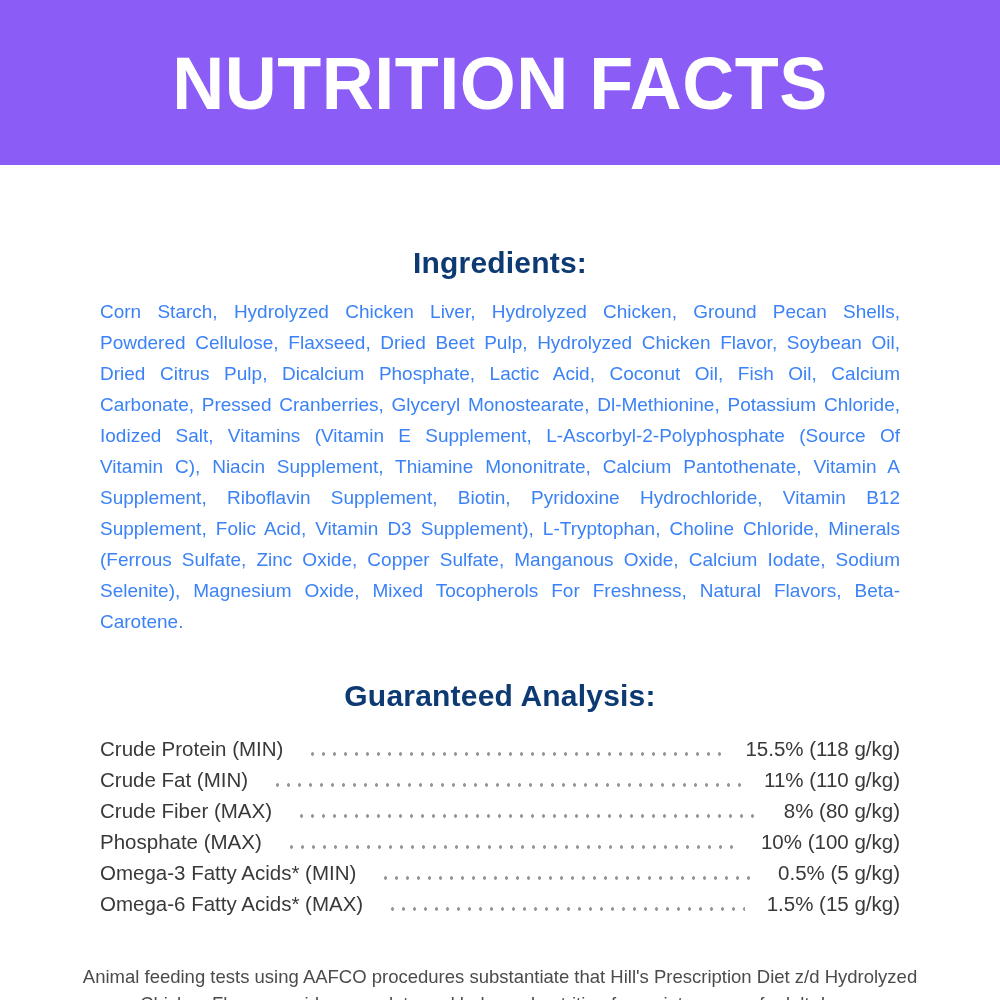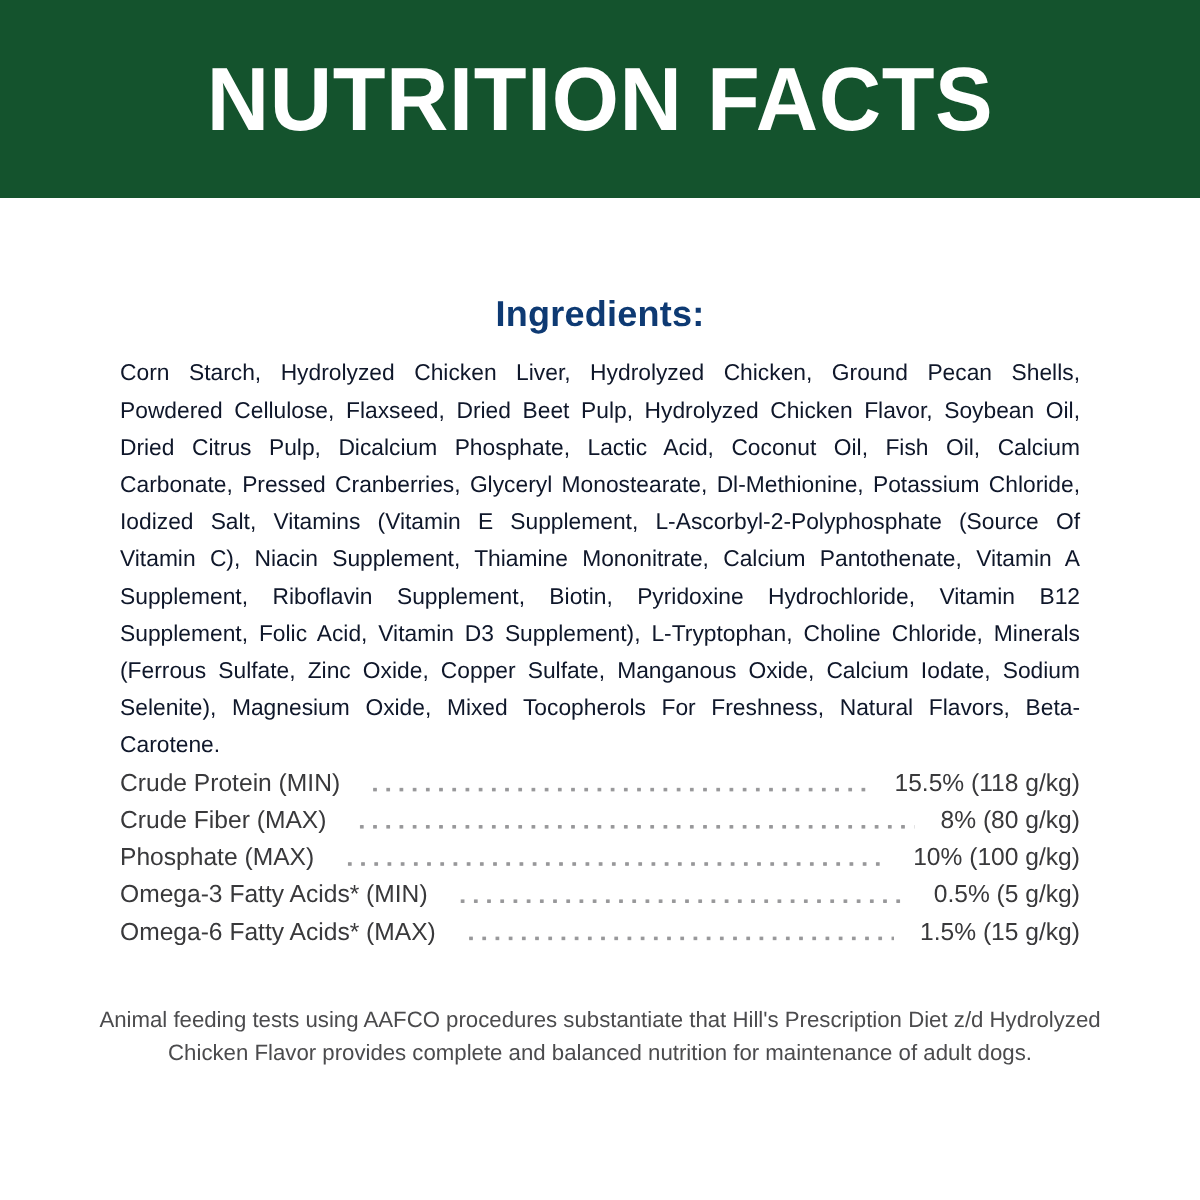"NUTRITION FACTS" .banner { background: #14532d -> #8b5cf6 }
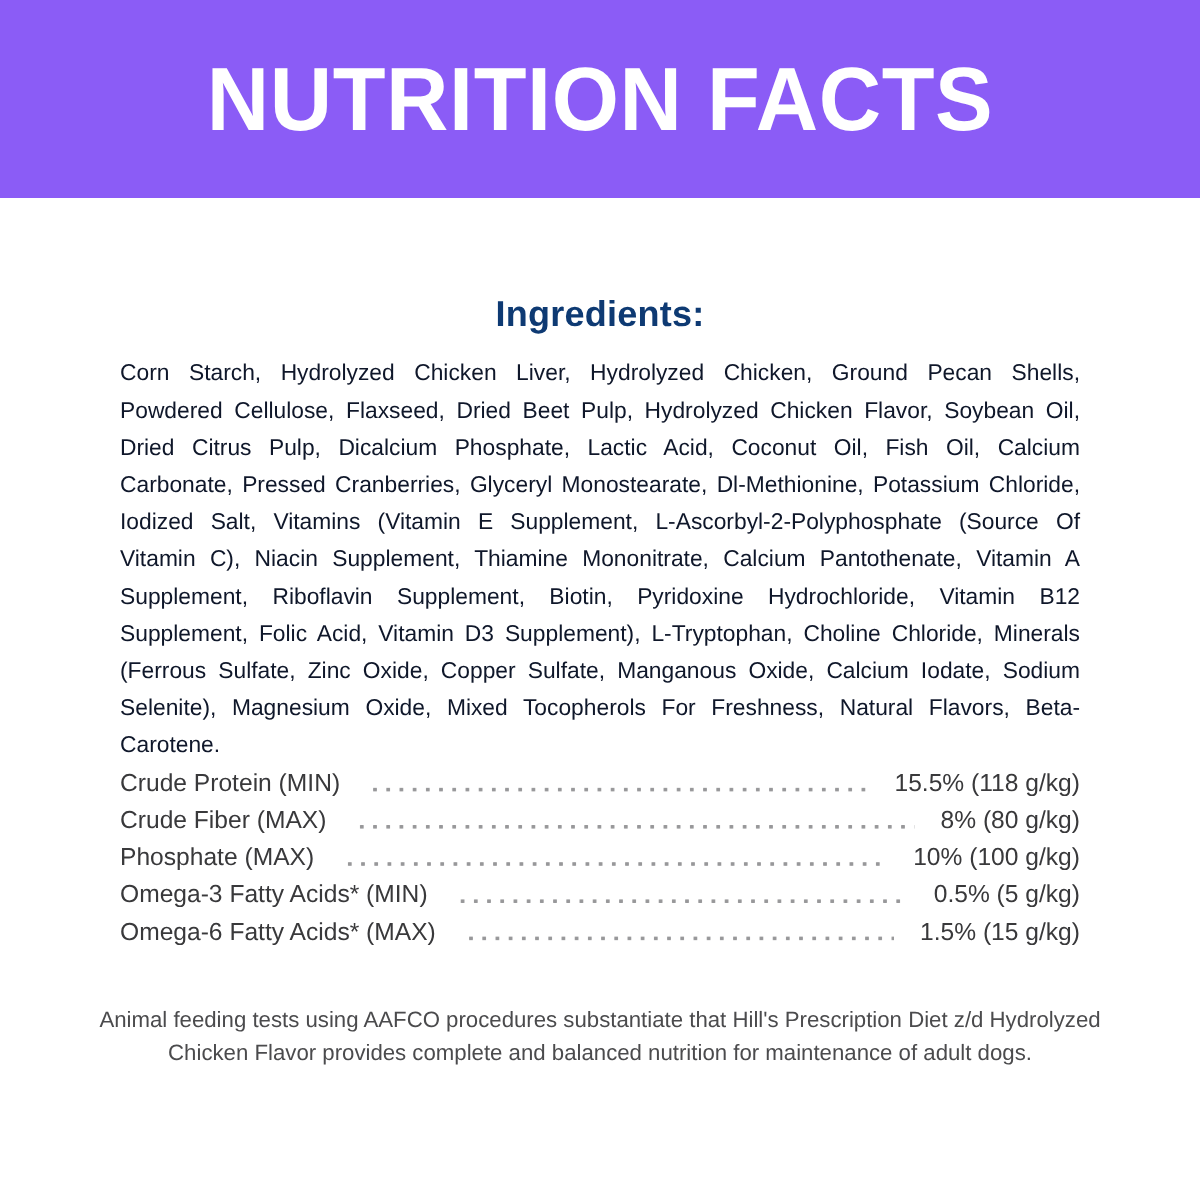"Corn Starch, Hydrolyzed Chicken Liver," .ingredients-text { color: #0f172a -> #3b82f6 }
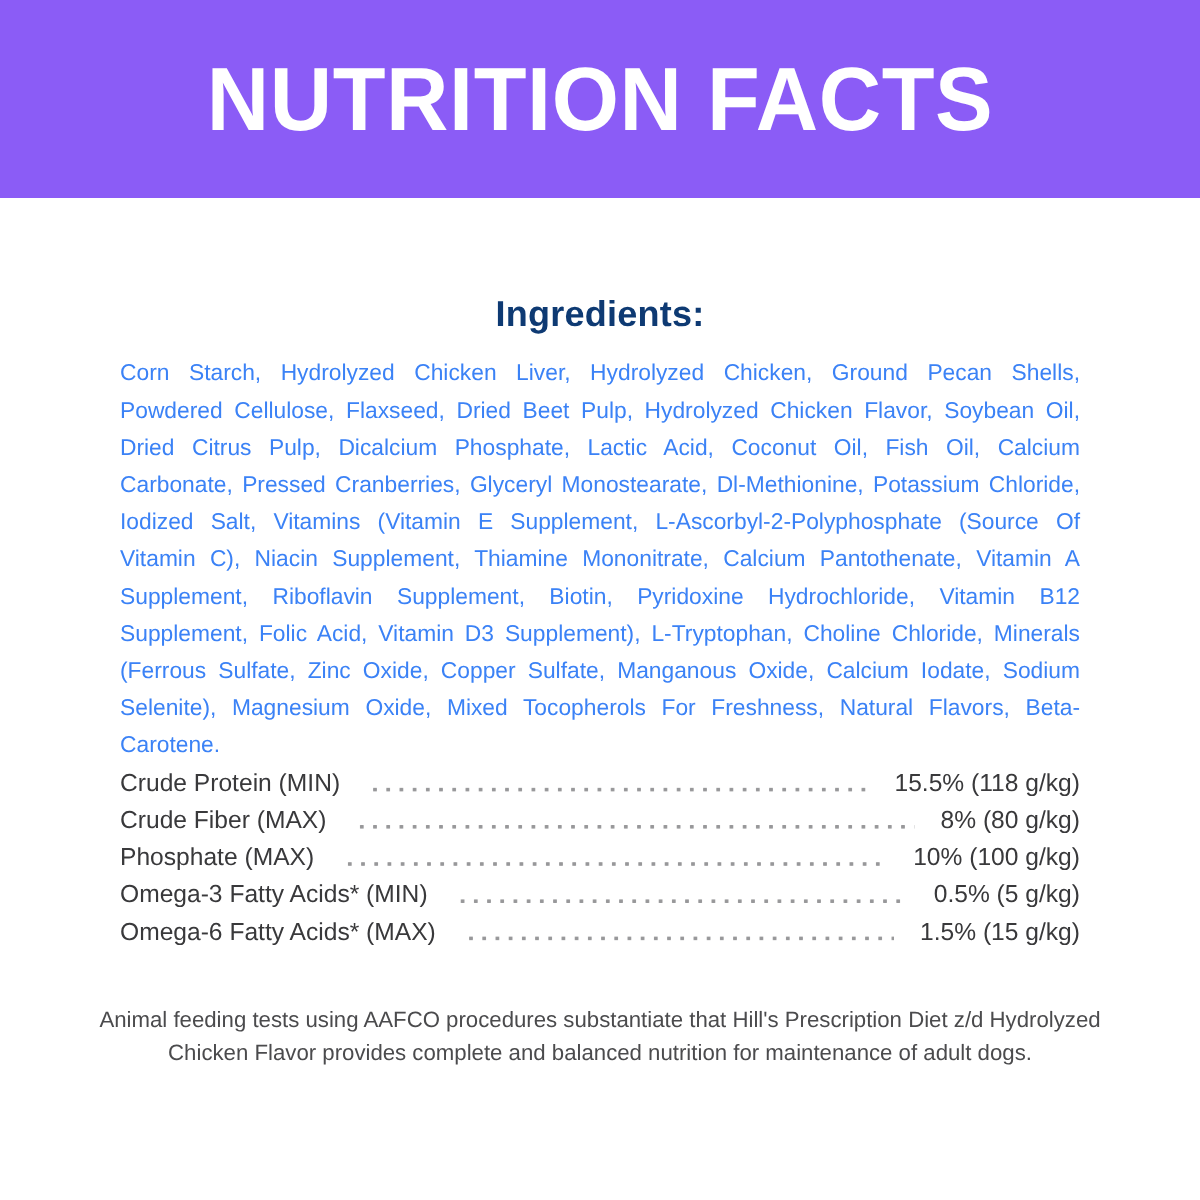"Guaranteed Analysis:" h2.section-heading { html: none -> <h2>Guaranteed Analysis:</h2> }
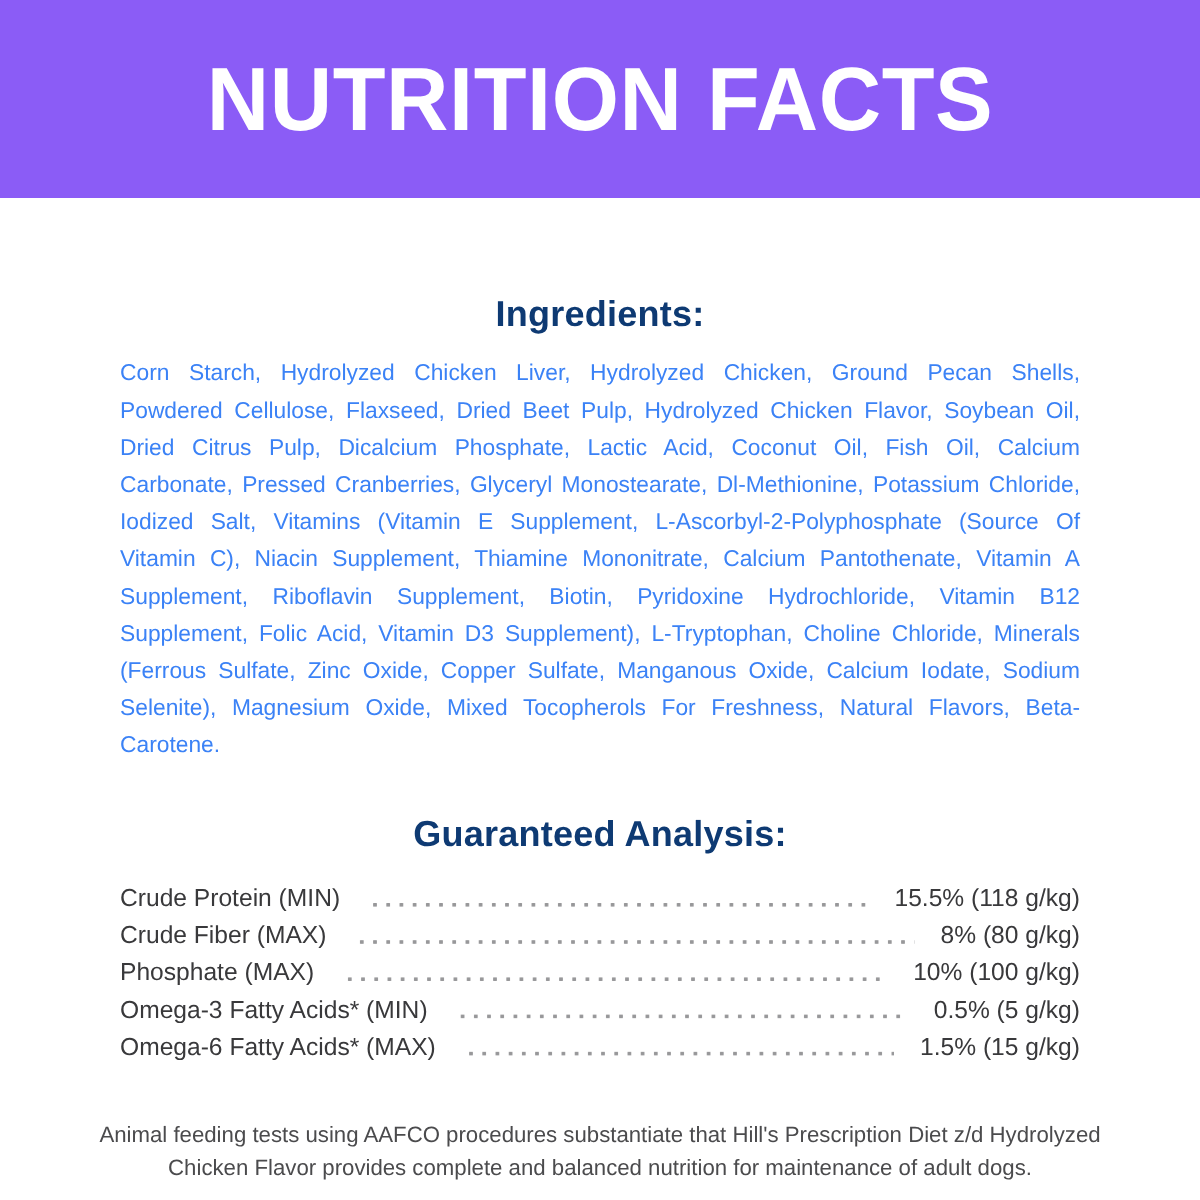"Crude Fat (MIN)" div.analysis-row { html: none -> <div> <span>Crude Fat (MIN)</span> <span></span> <span>11% (110 g/kg)</span> </div> }
